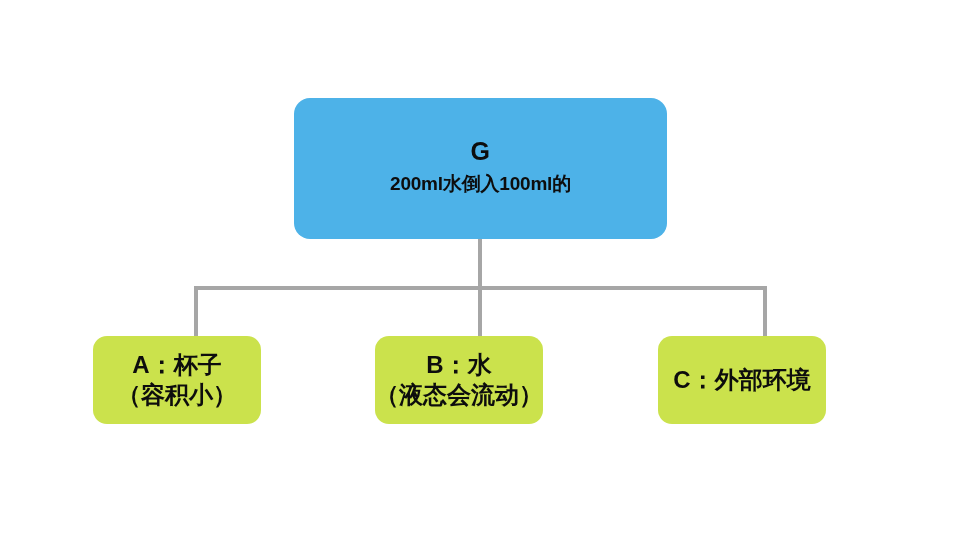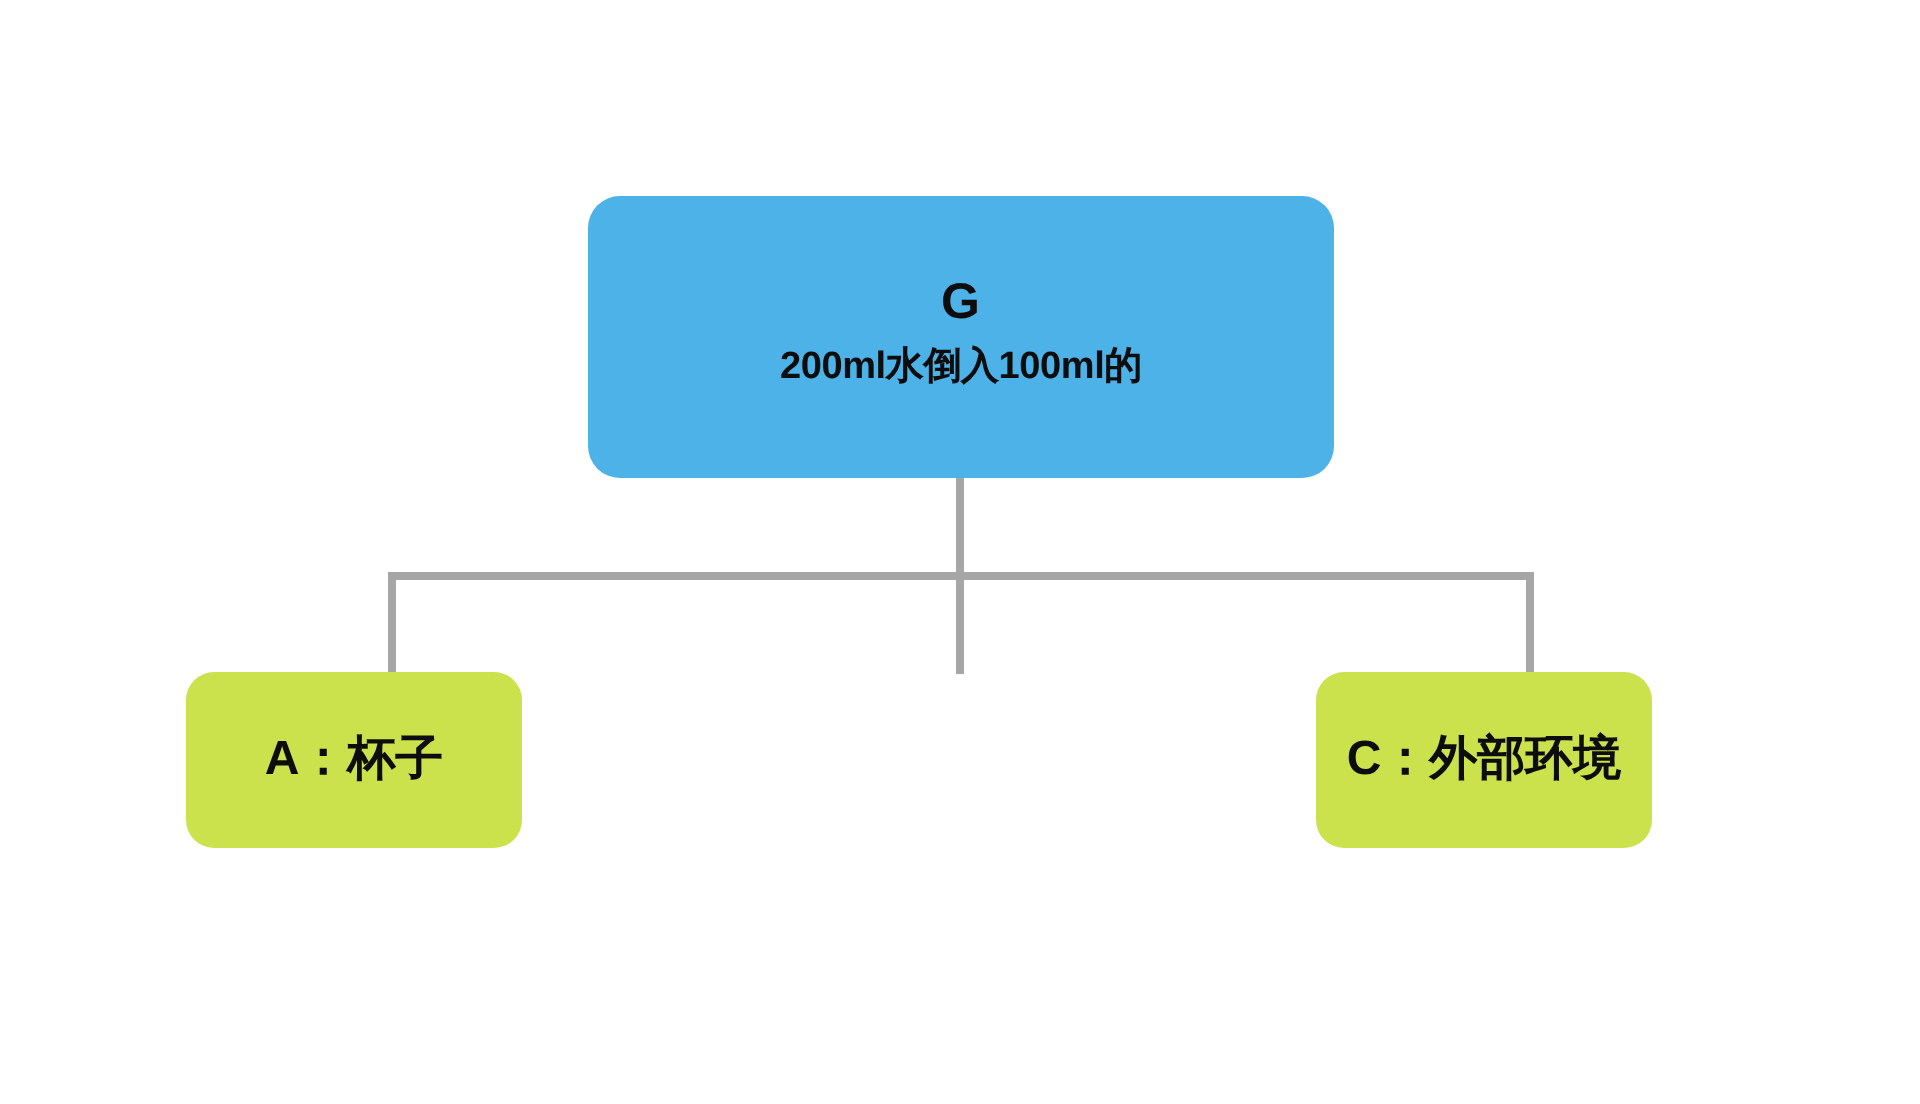"B：水" div.node { html: none -> <div> <div>B：水</div> <div>（液态会流动）</div> </div> }
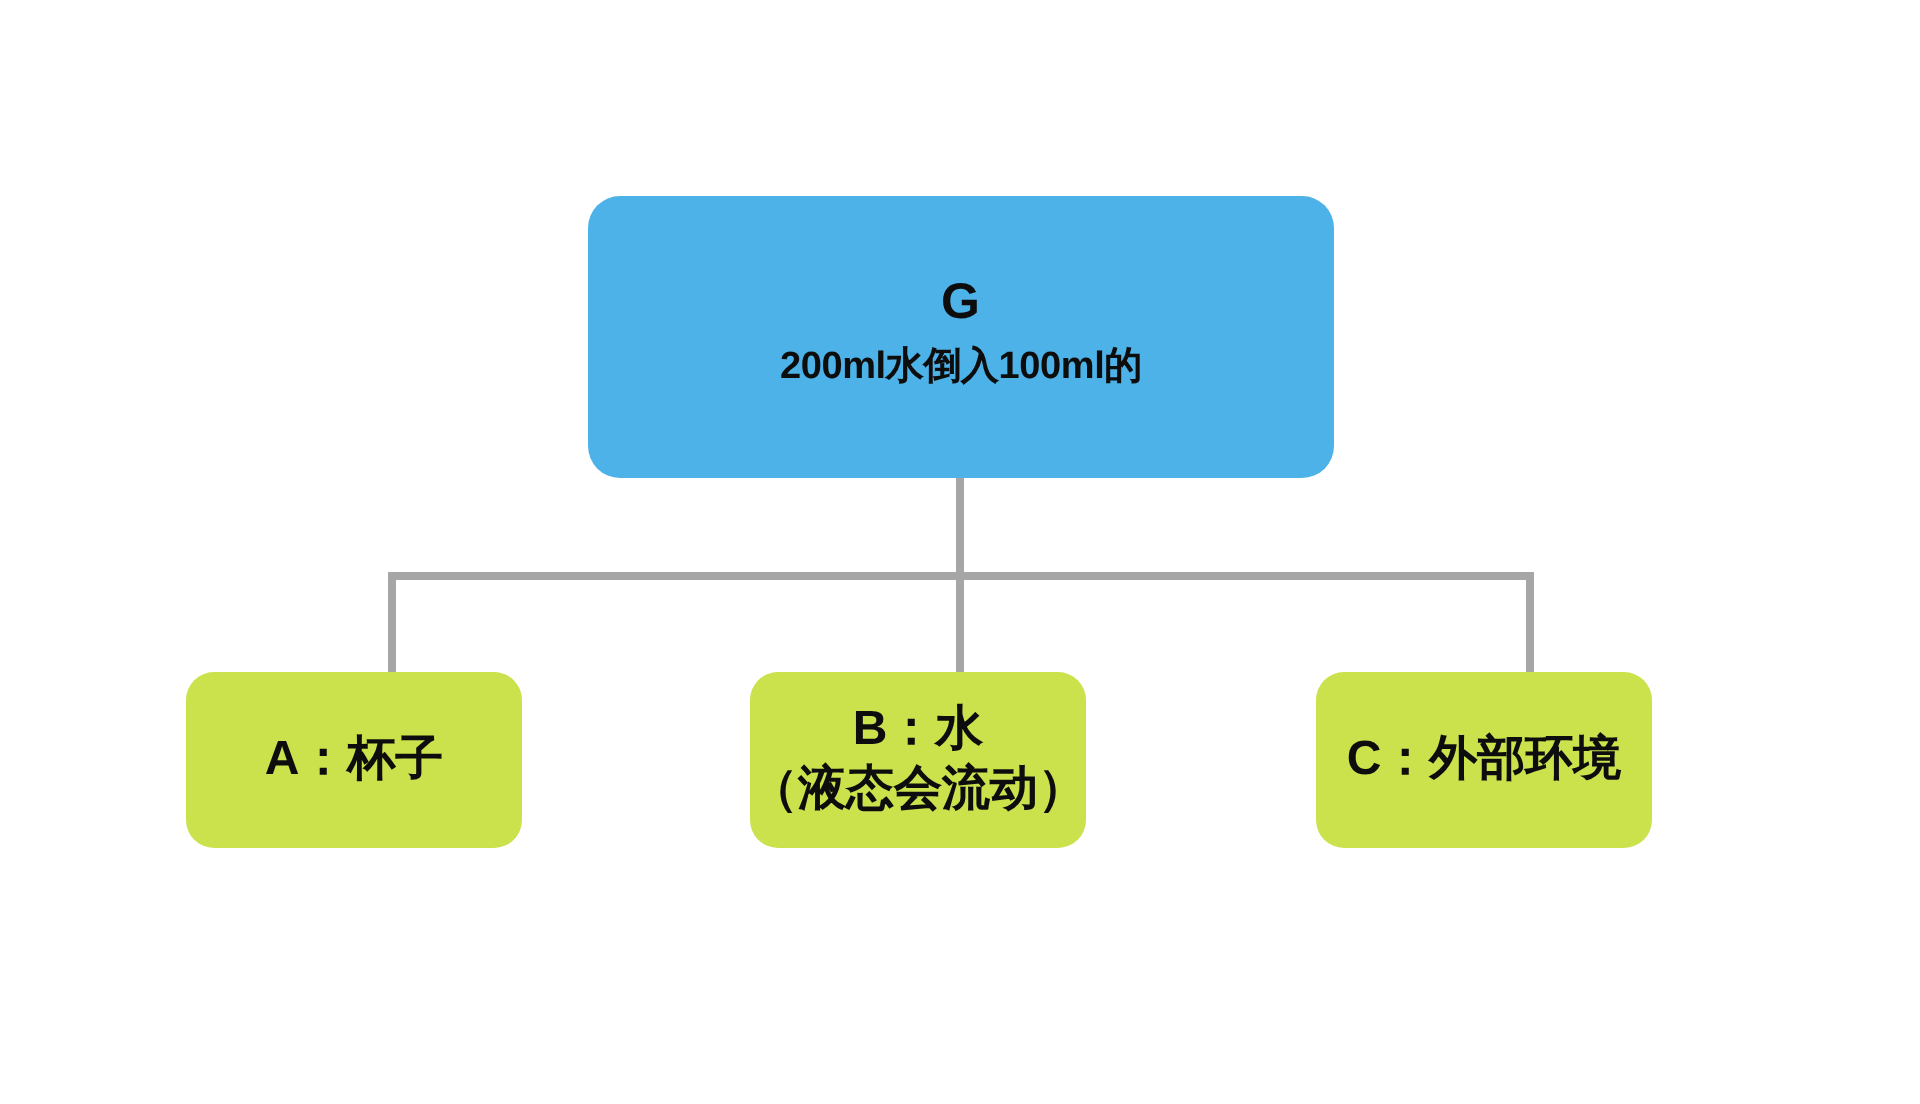"（容积小）" div.child-line-sub { html: none -> <div>（容积小）</div> }
